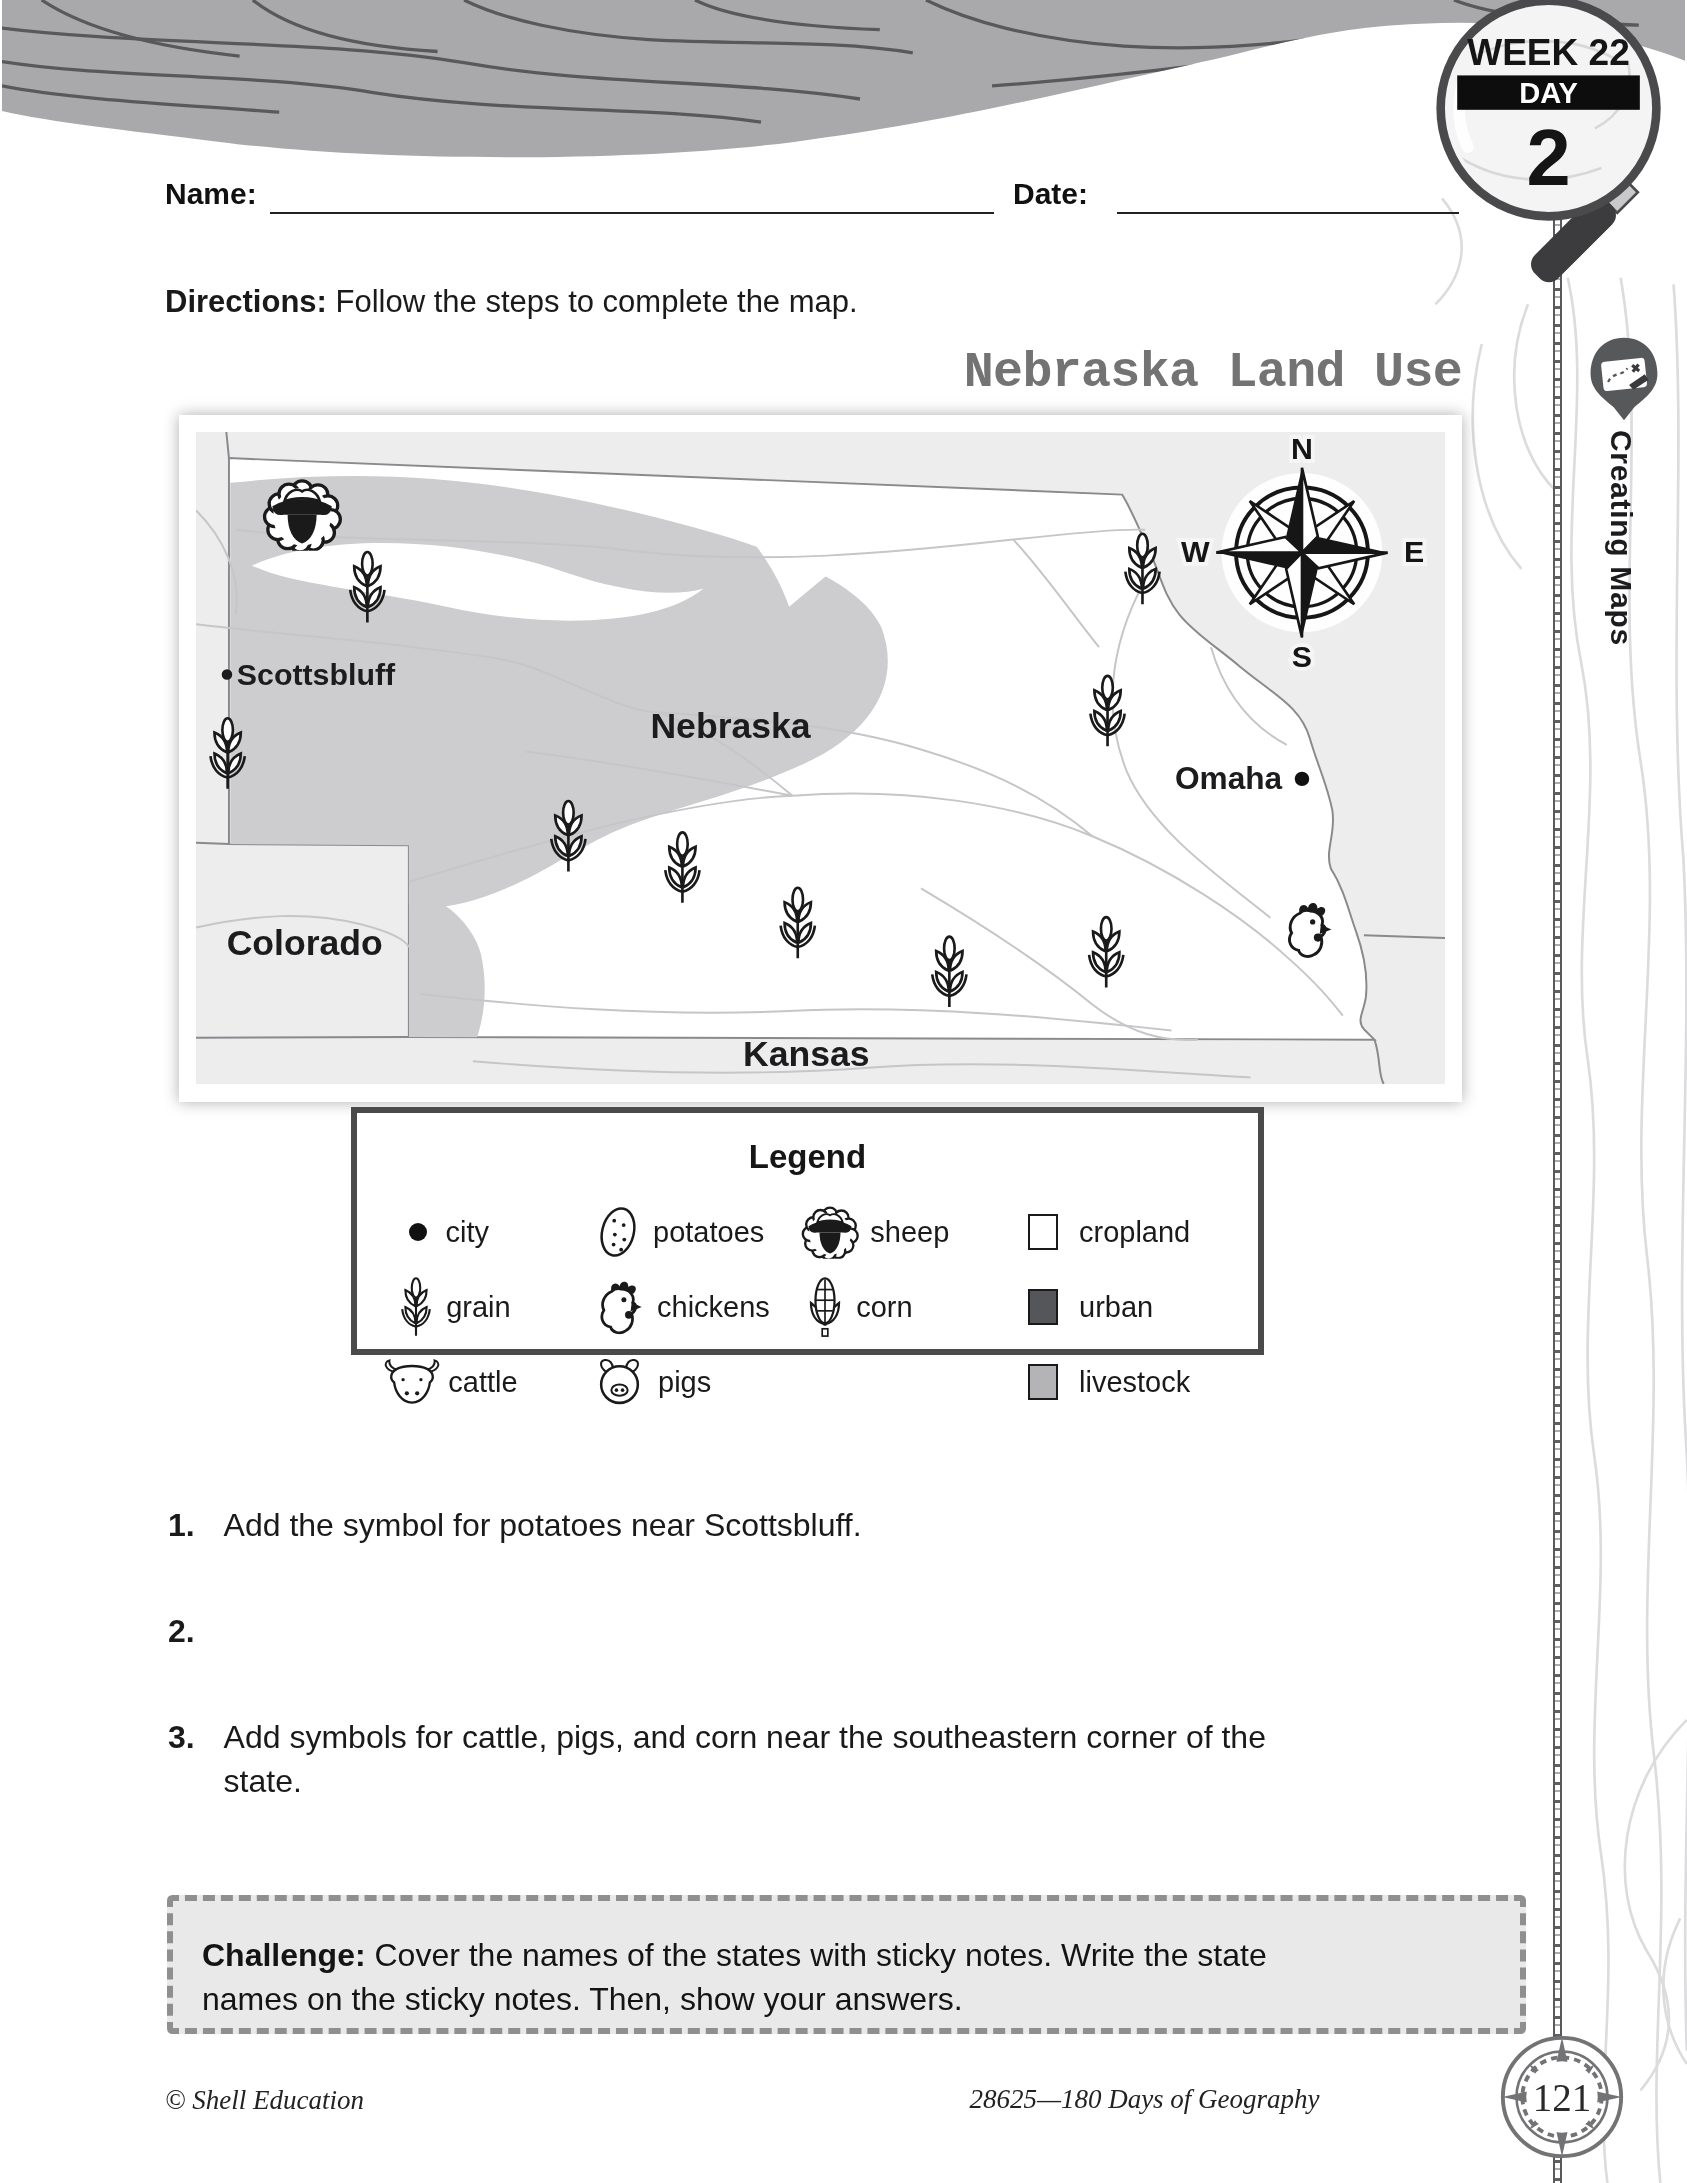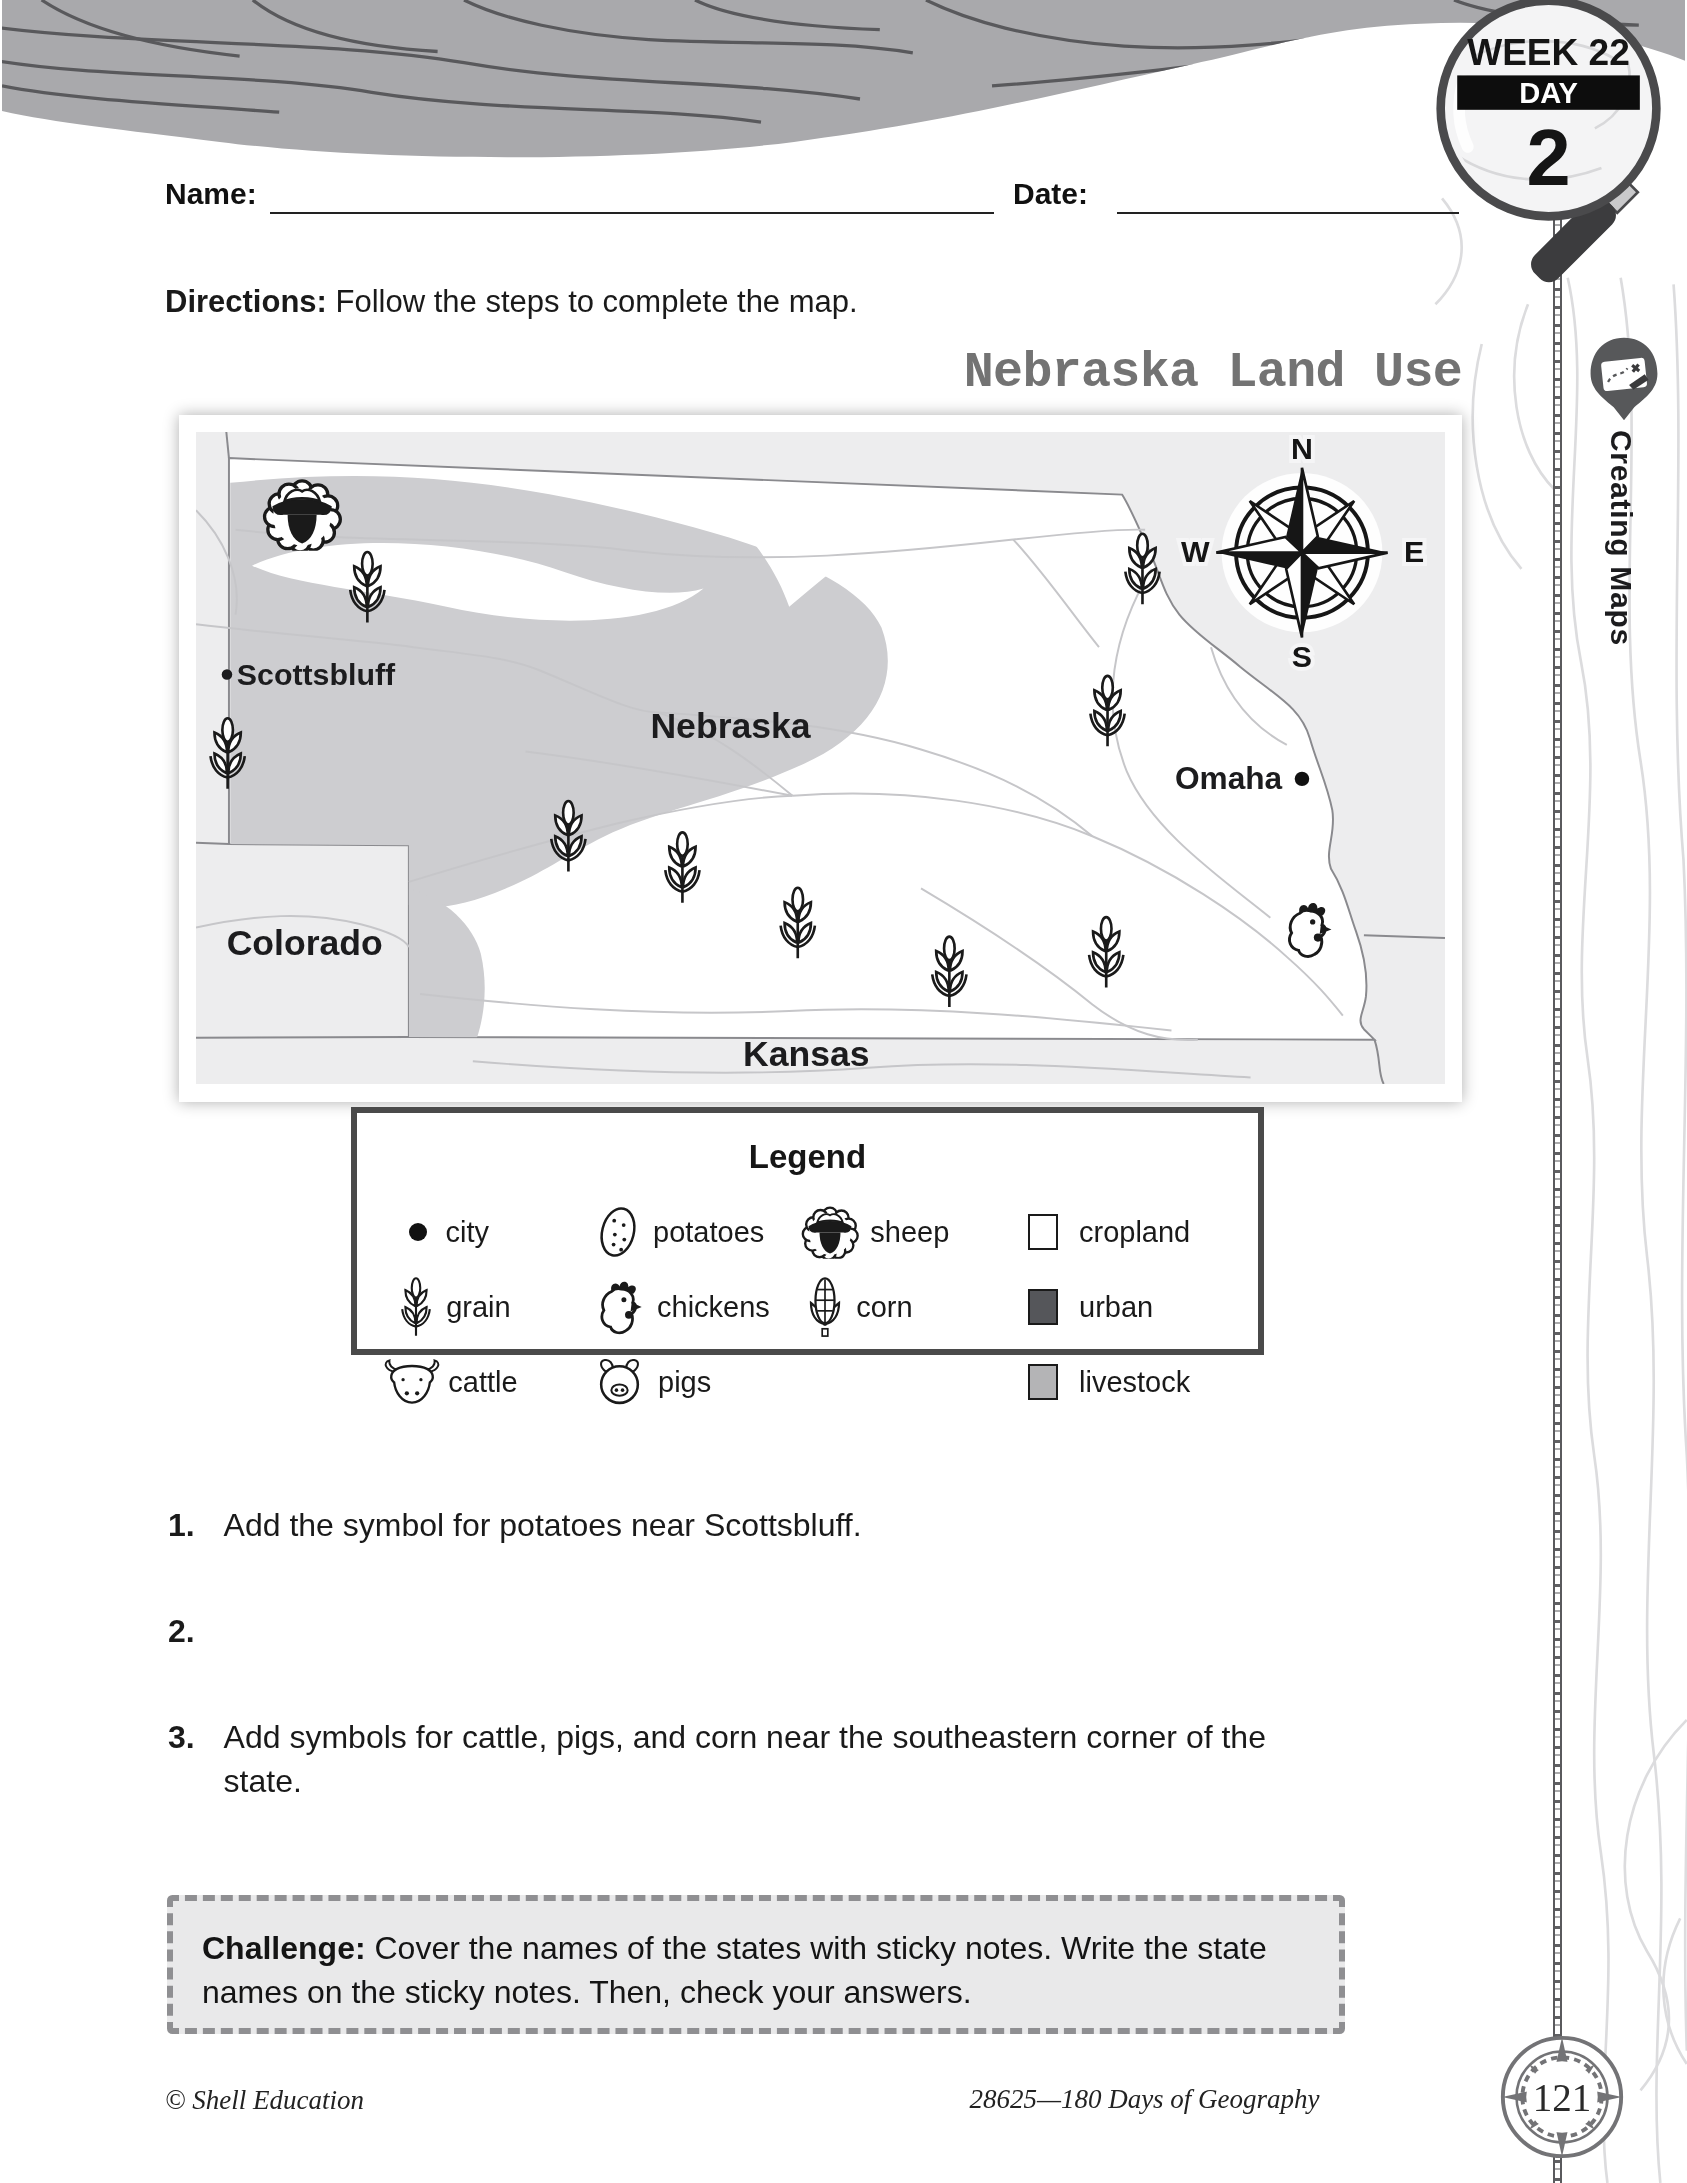"Challenge: Cover the names of" .challenge-box { padding: 25px 29px -> 32px 29px; width: 1178px -> 1359px }
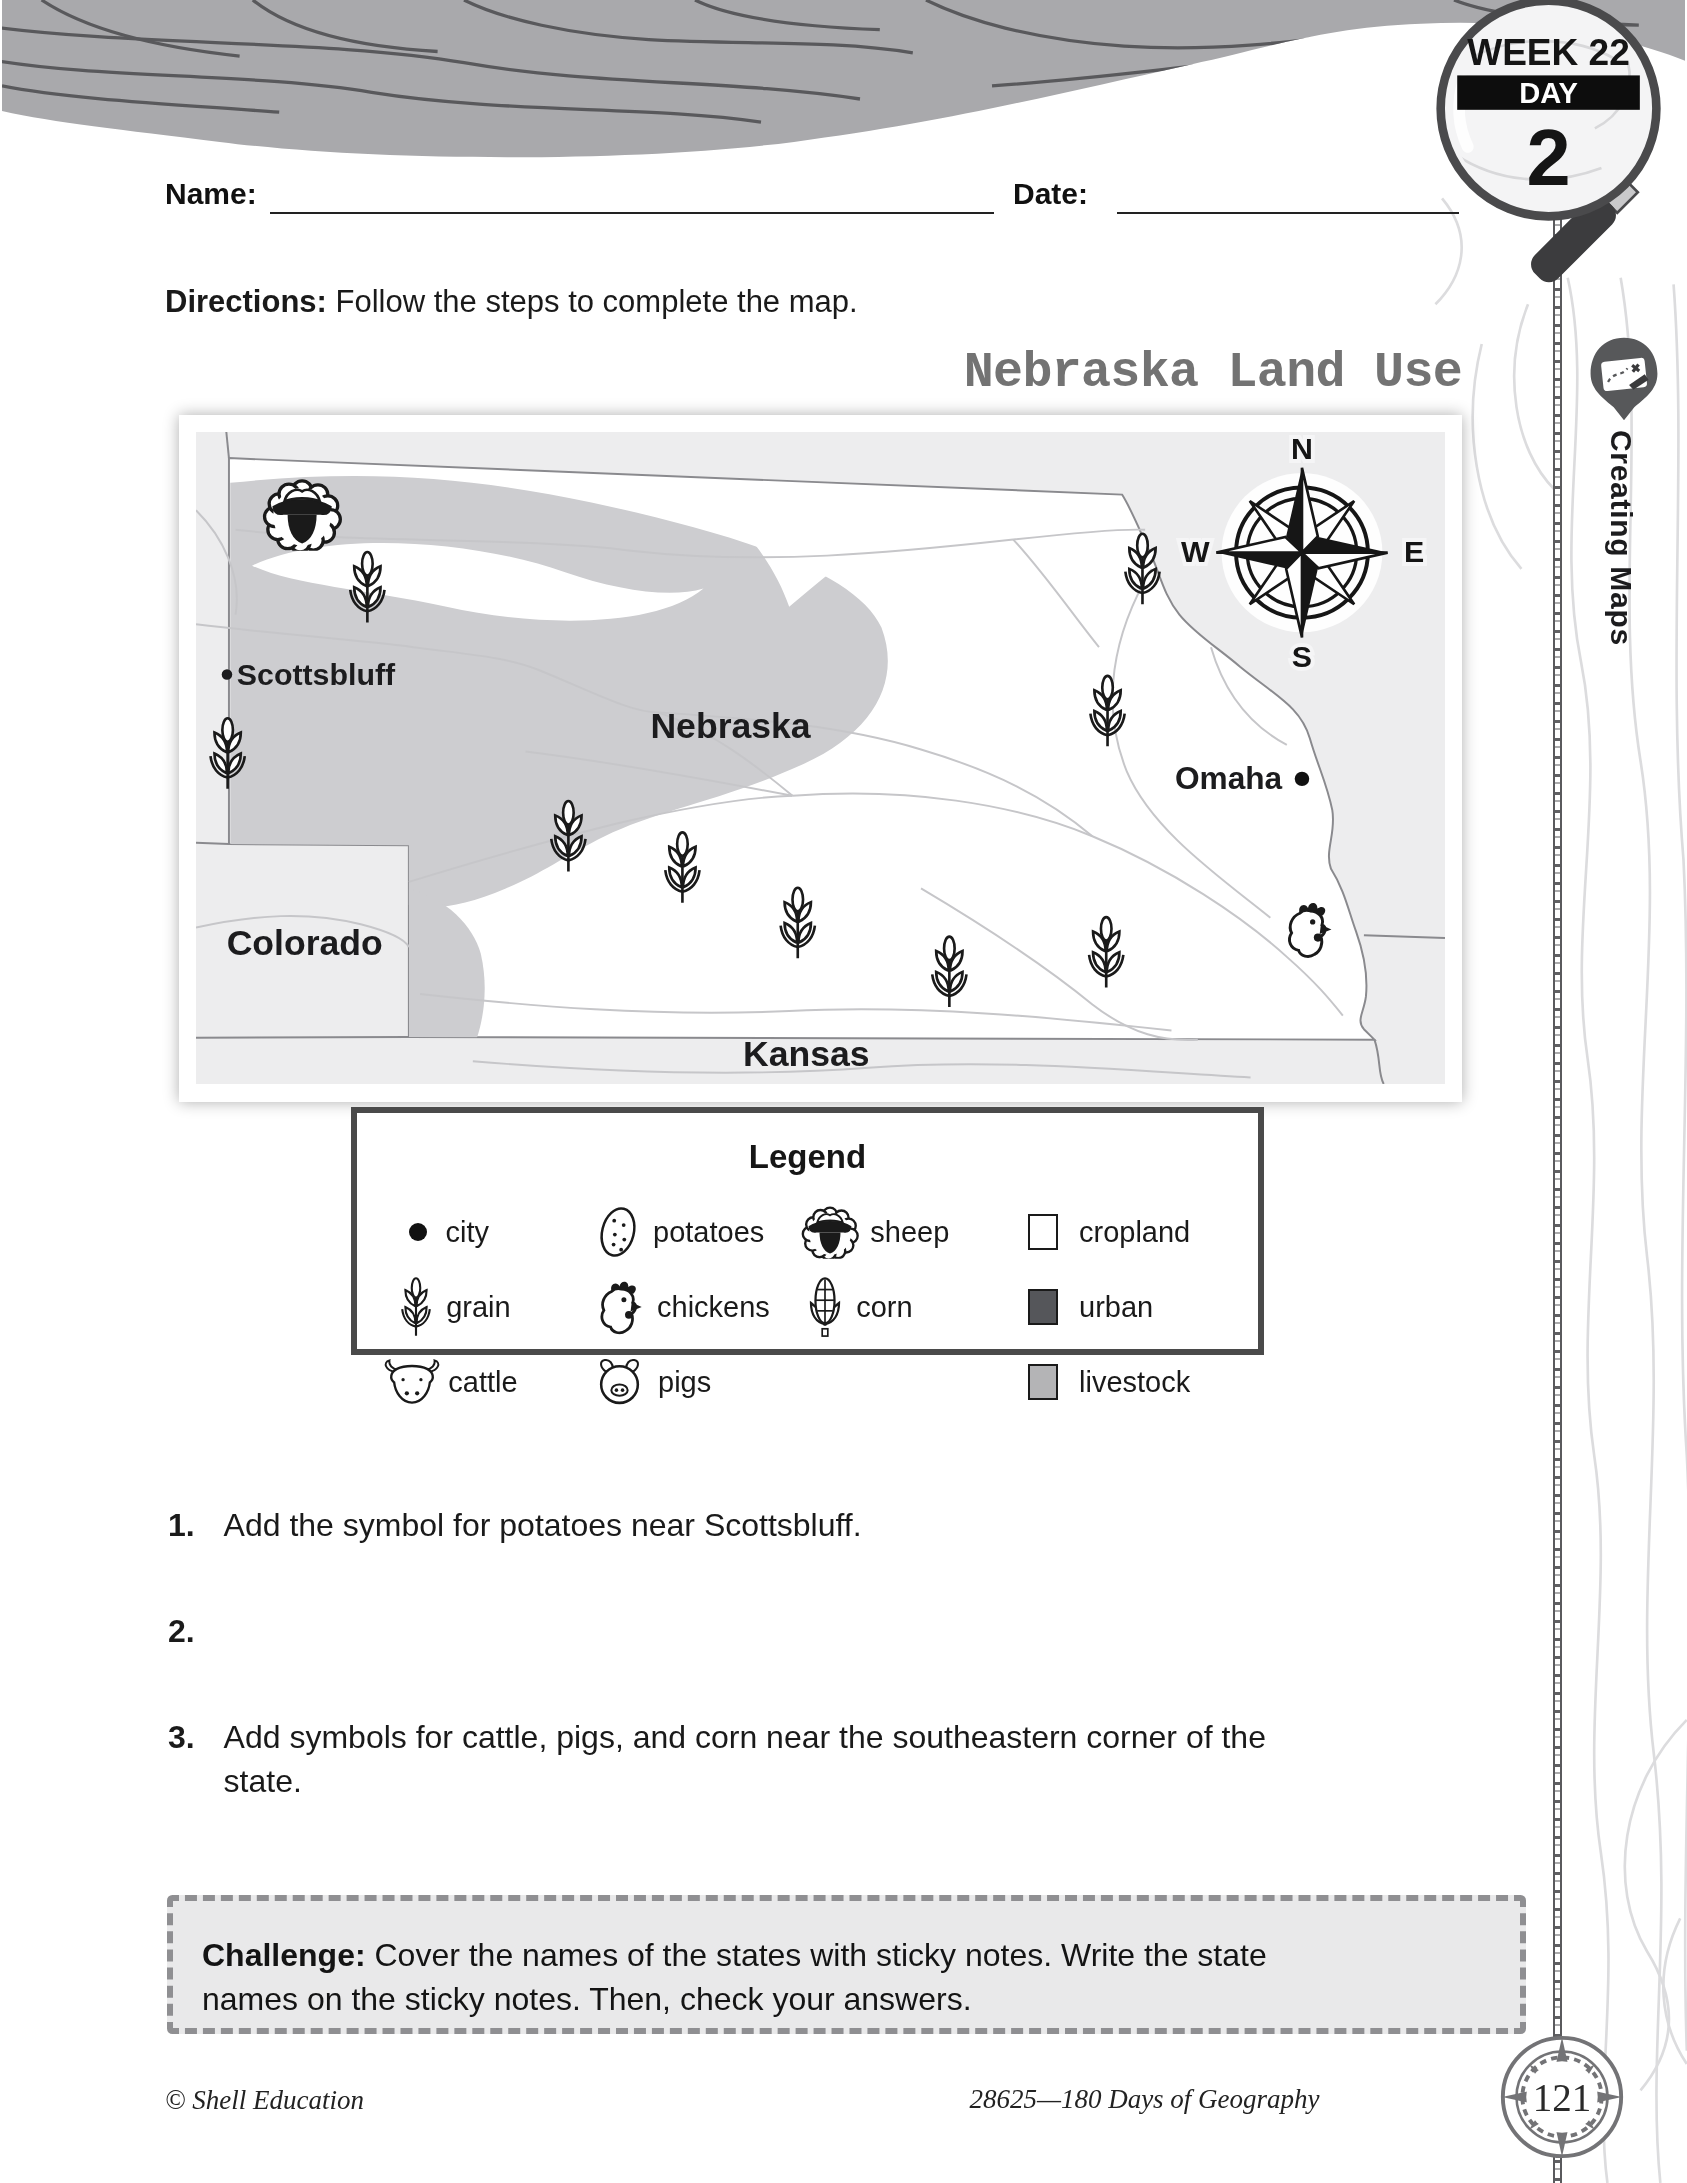"names on the sticky notes." span { text: check -> show }
